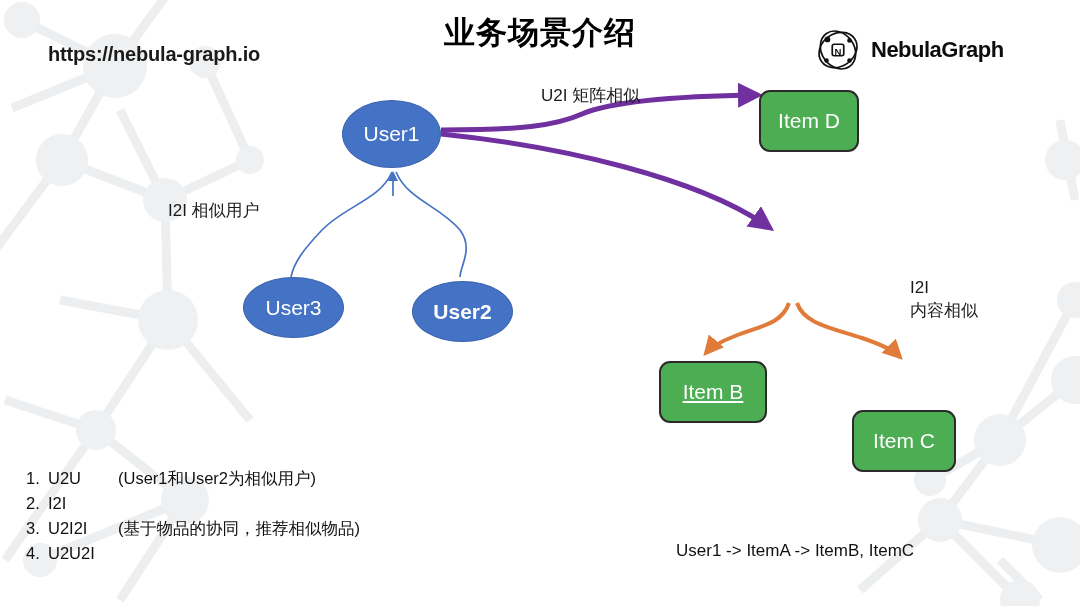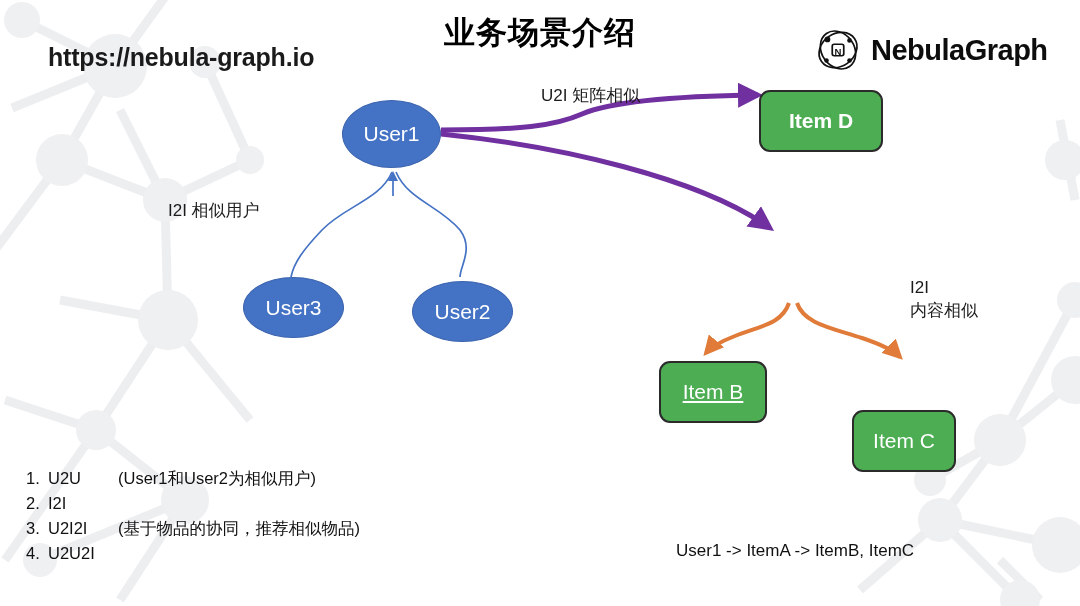"https://nebula-graph.io" .url-text { font-size: 25px -> 20px }
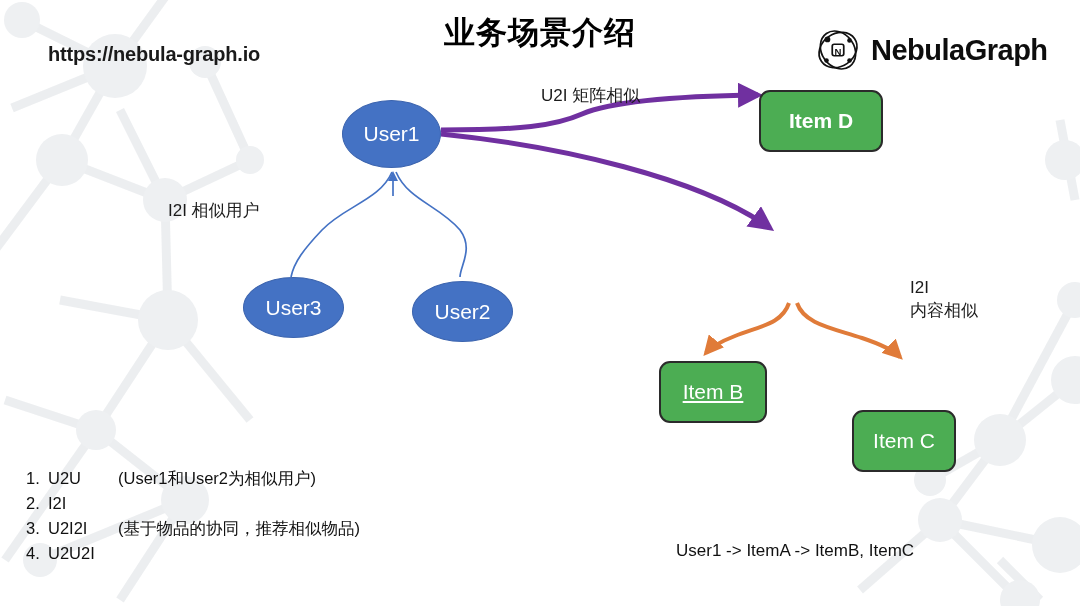"NebulaGraph" .logo-text { font-size: 29px -> 22px }
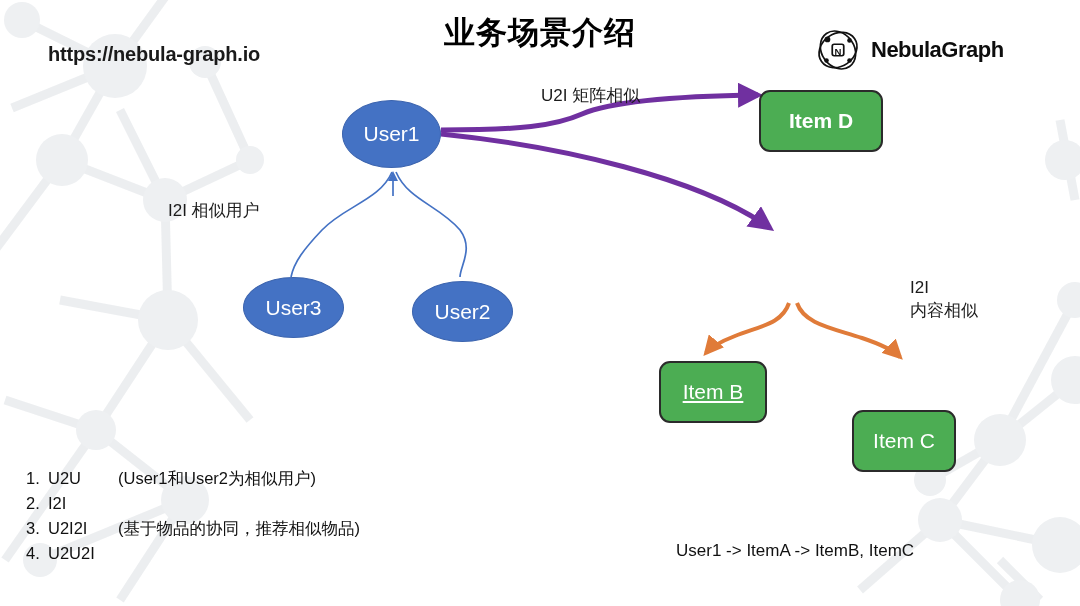"Item D" div.node { font-weight: bold -> none; width: 124px -> 100px }
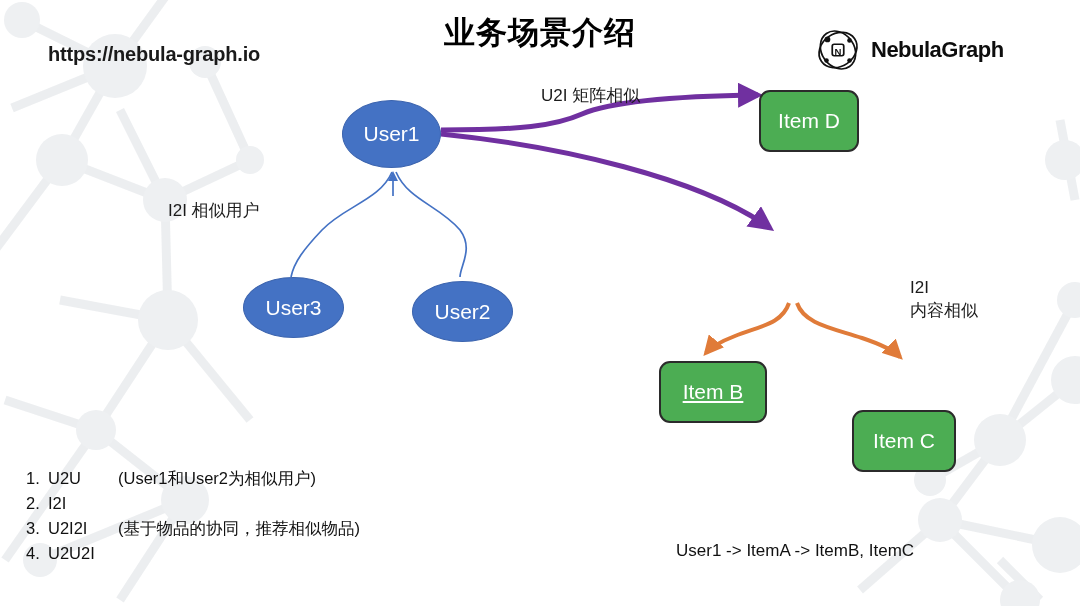"User2" div.node { font-weight: none -> bold }
